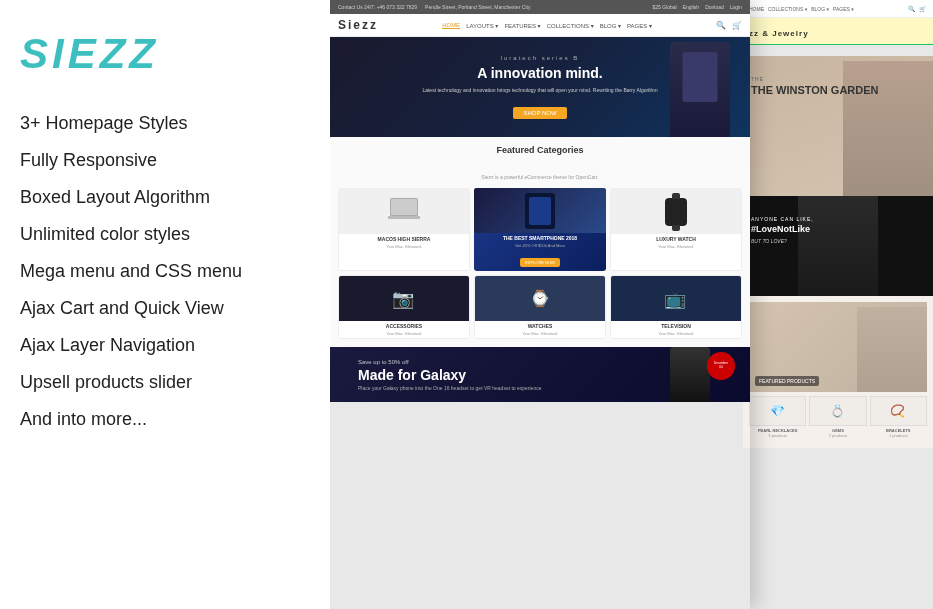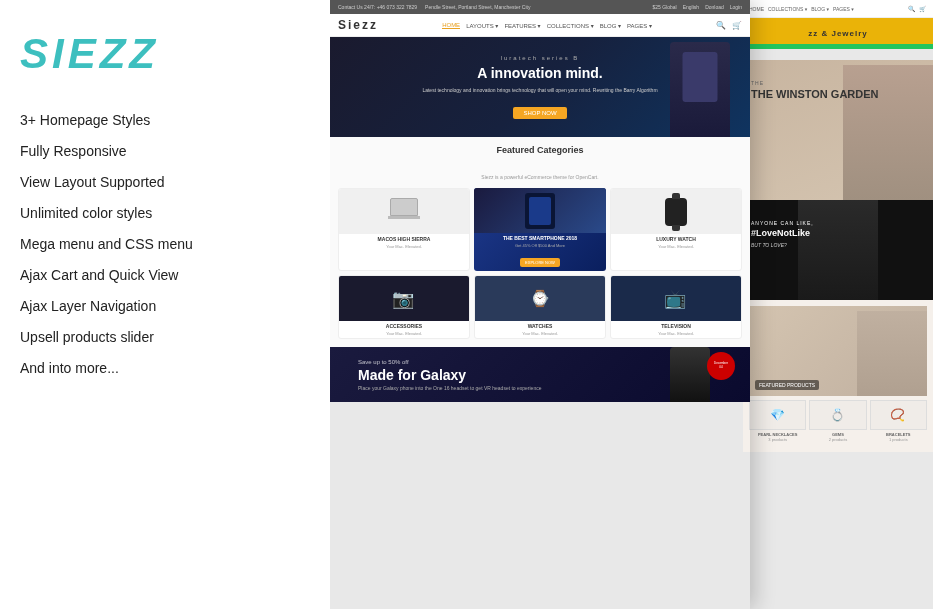"zz & Jewelry" div { background: #eab308 -> #fef9c3; border-bottom: 5px solid #22c55e -> 1px solid #22c55e; text-align: center -> none }
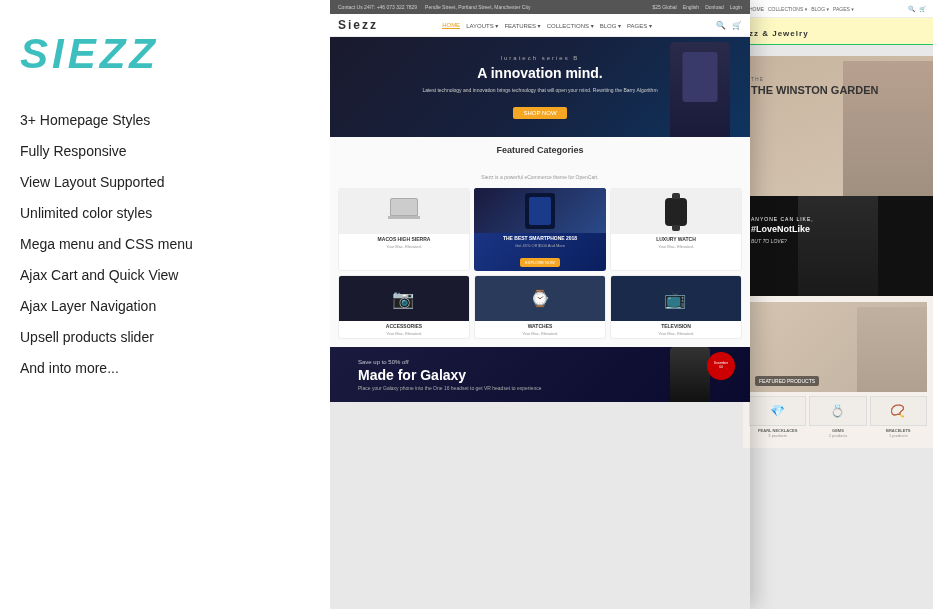"3+ Homepage Styles" .features-list li { font-size: 14px -> 18px }
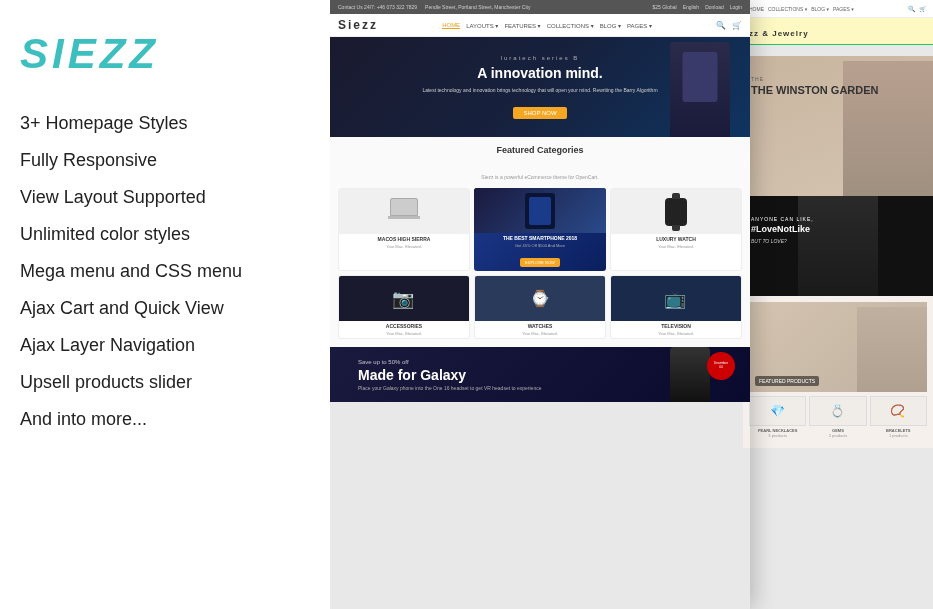"View Layout Supported" li { text: View Layout Supported -> Boxed Layout Algorithm }
